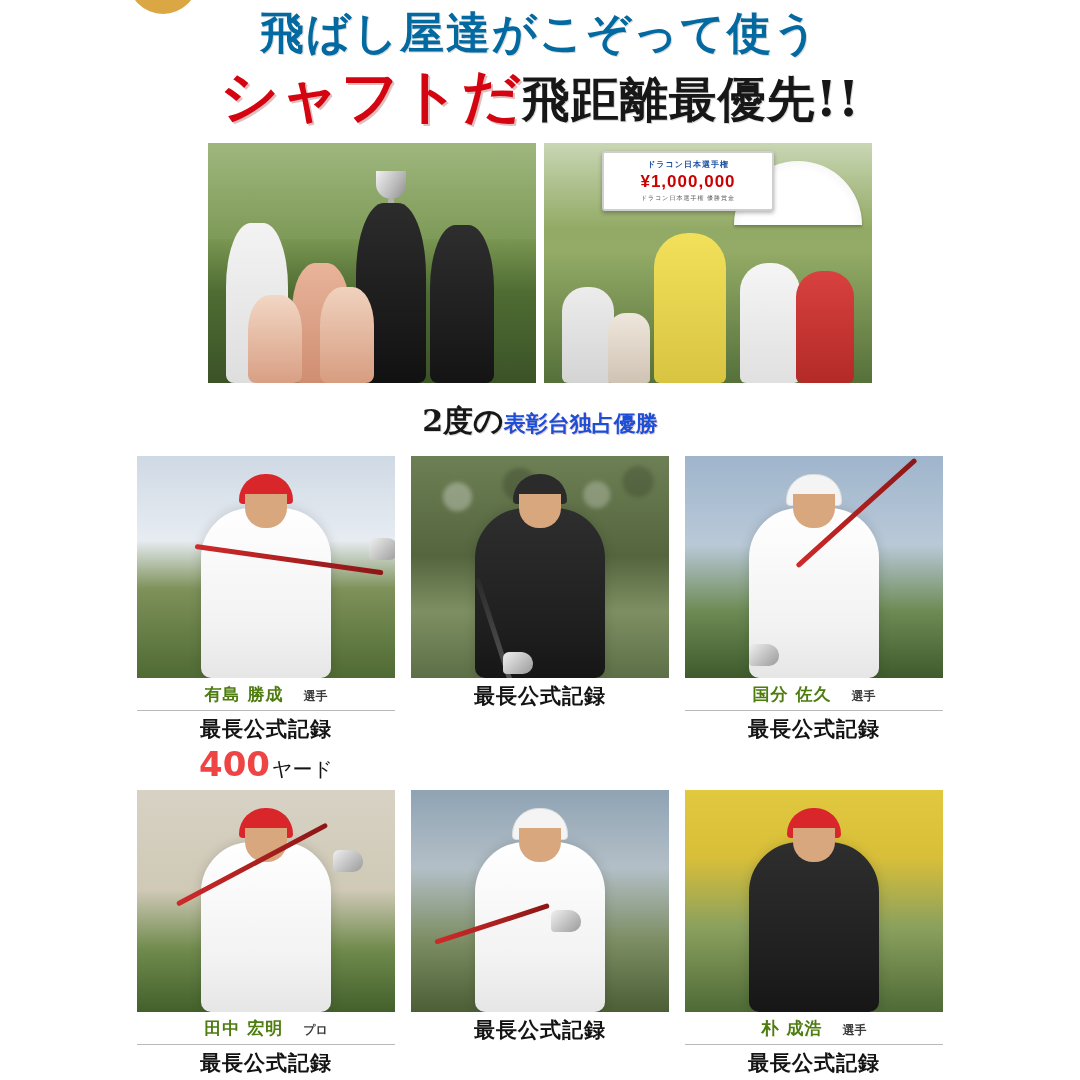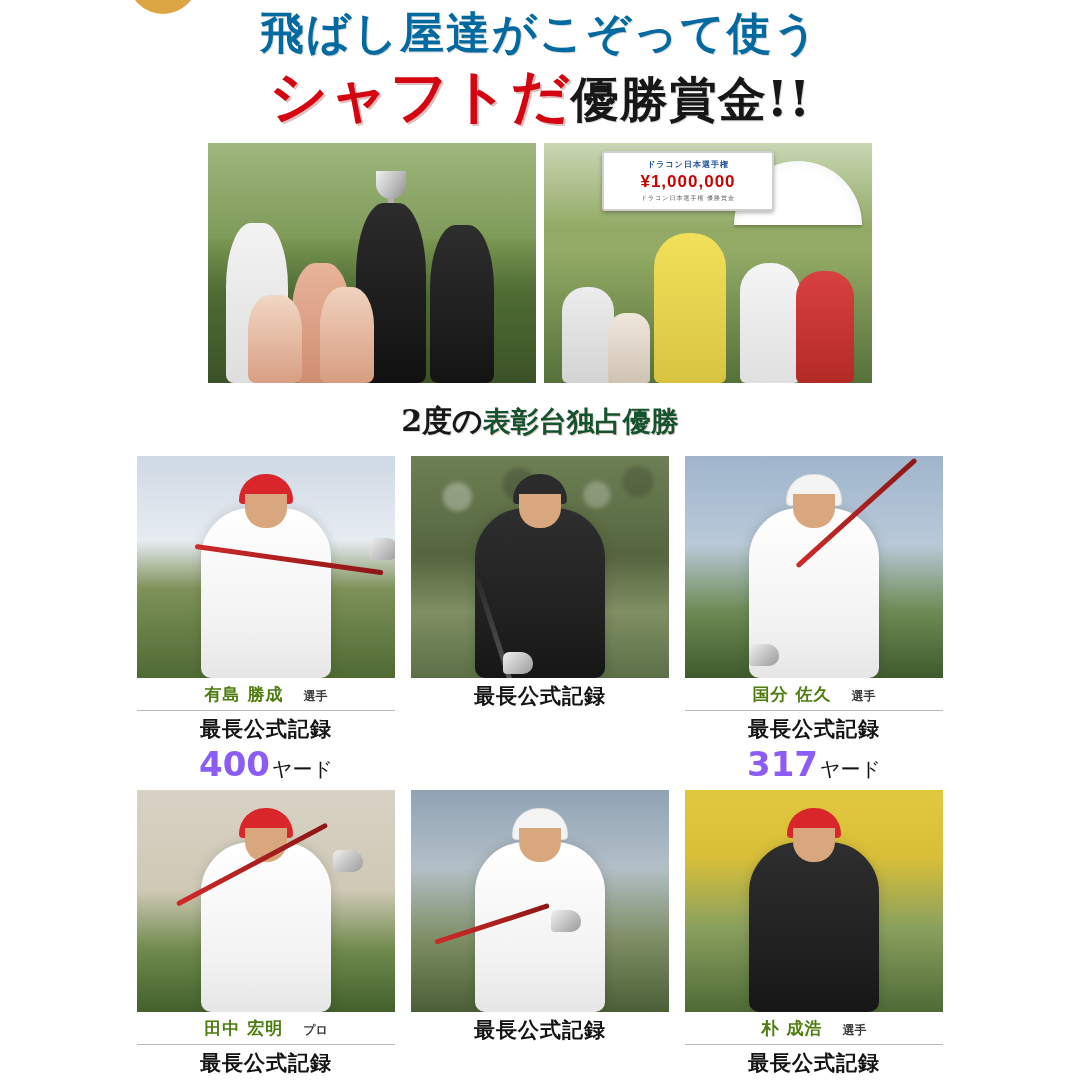"優勝賞金!!" span.headline-black { text: 優勝賞金 -> 飛距離最優先 }
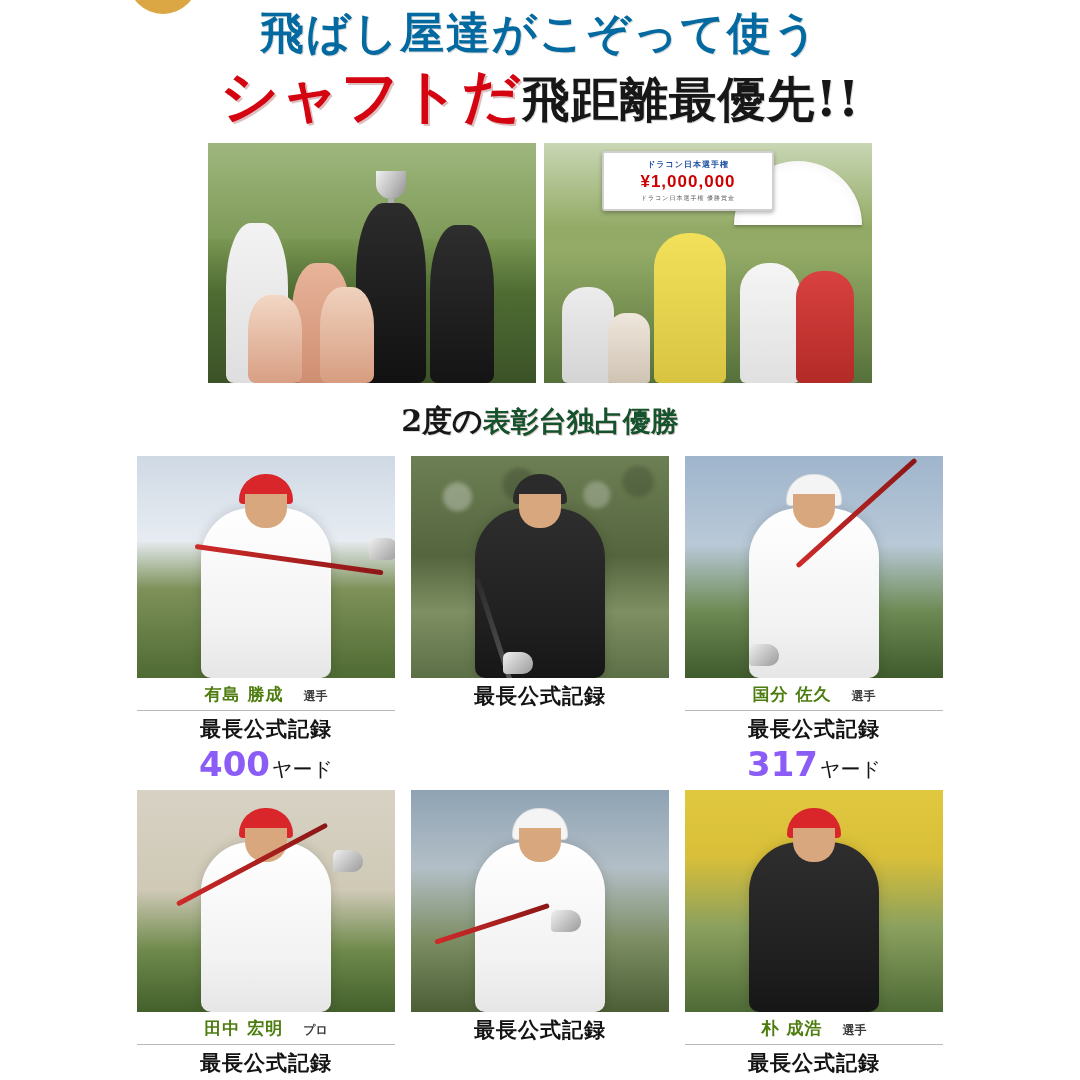"表彰台独占優勝" .subtitle .red { color: #14532d -> #1d4ed8; font-size: 28px -> 22px }
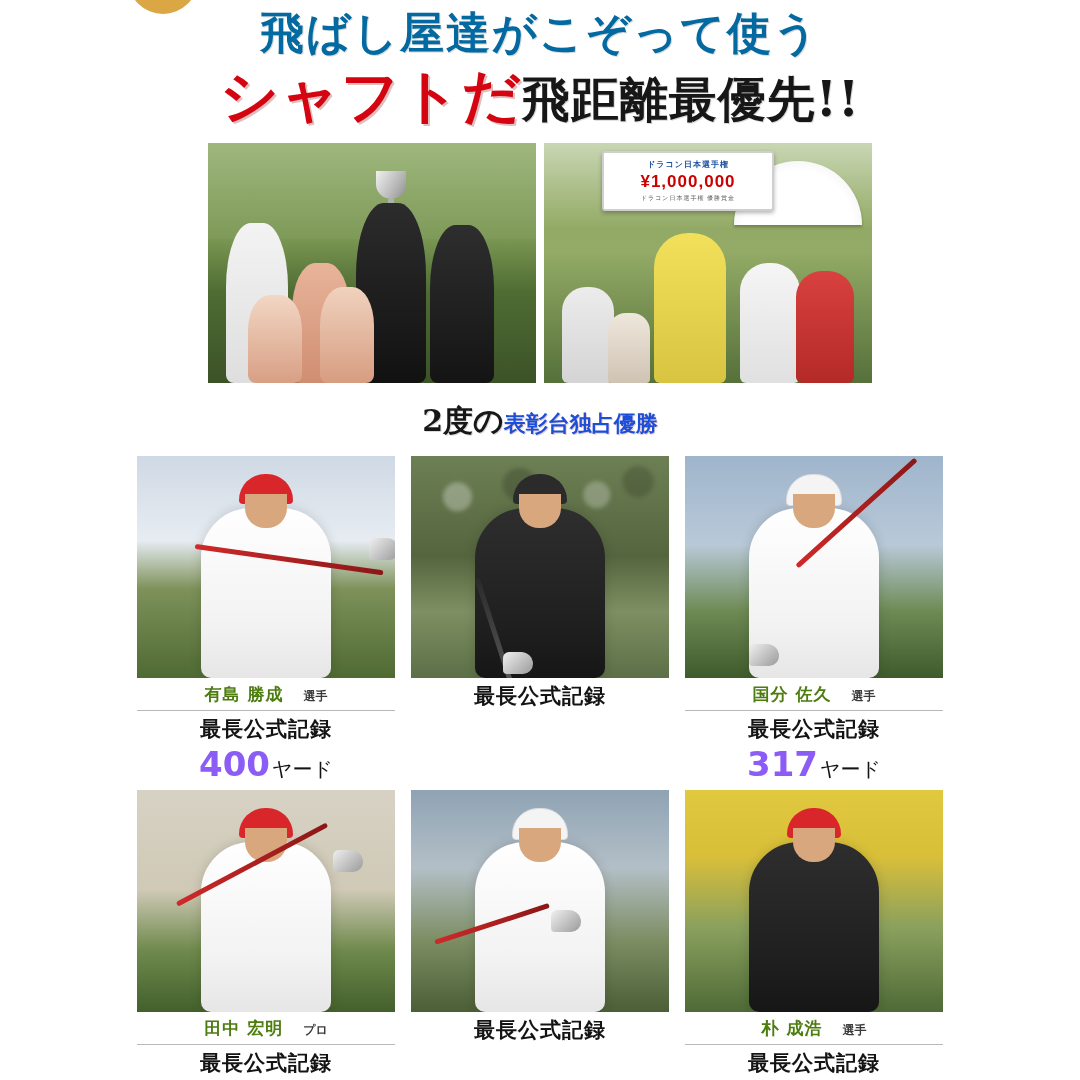"400" .record-num { color: #8b5cf6 -> #ef4444 }
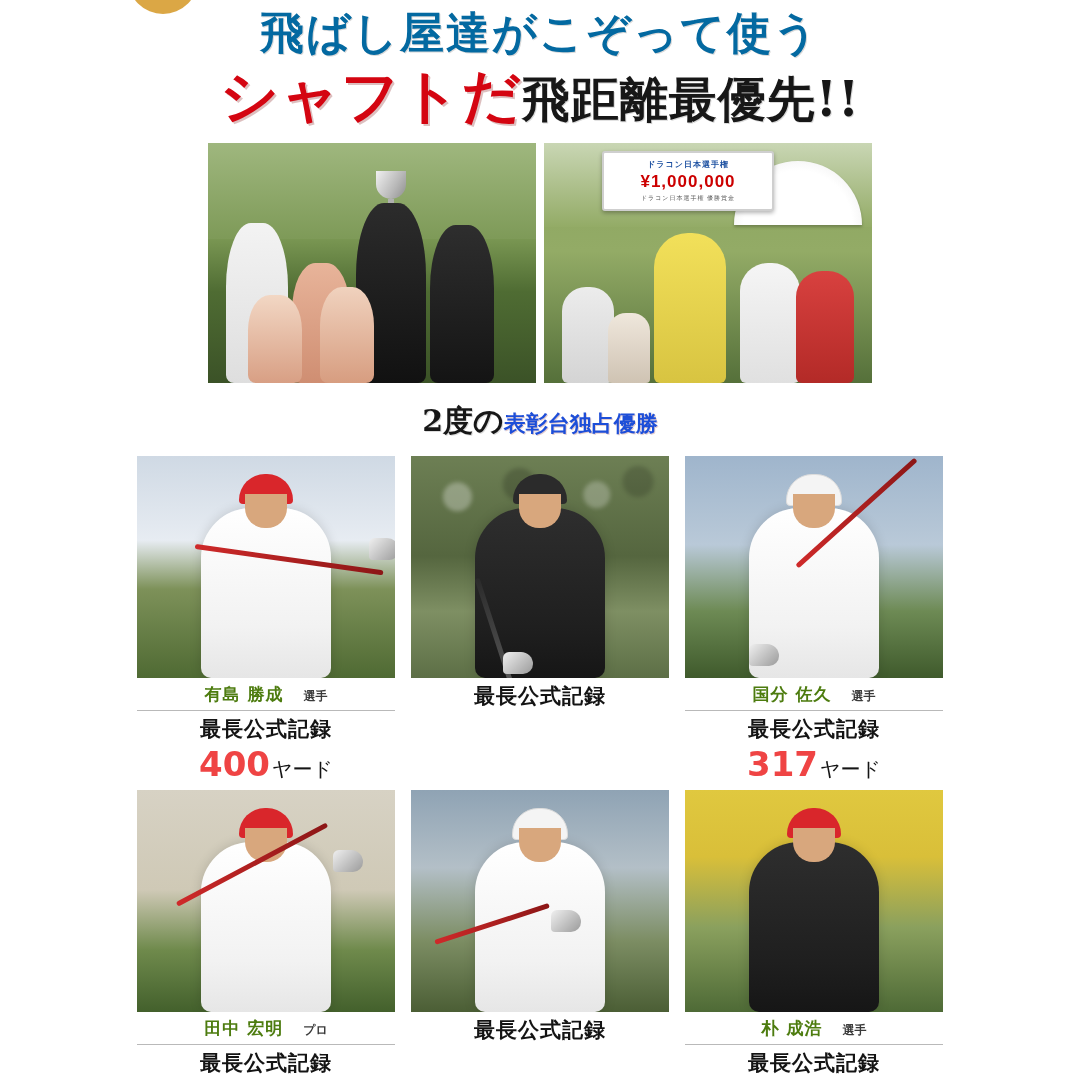"317ヤード" div.record-value { html: <div> <span>317</span><span>ヤード</span> </div> -> none }
